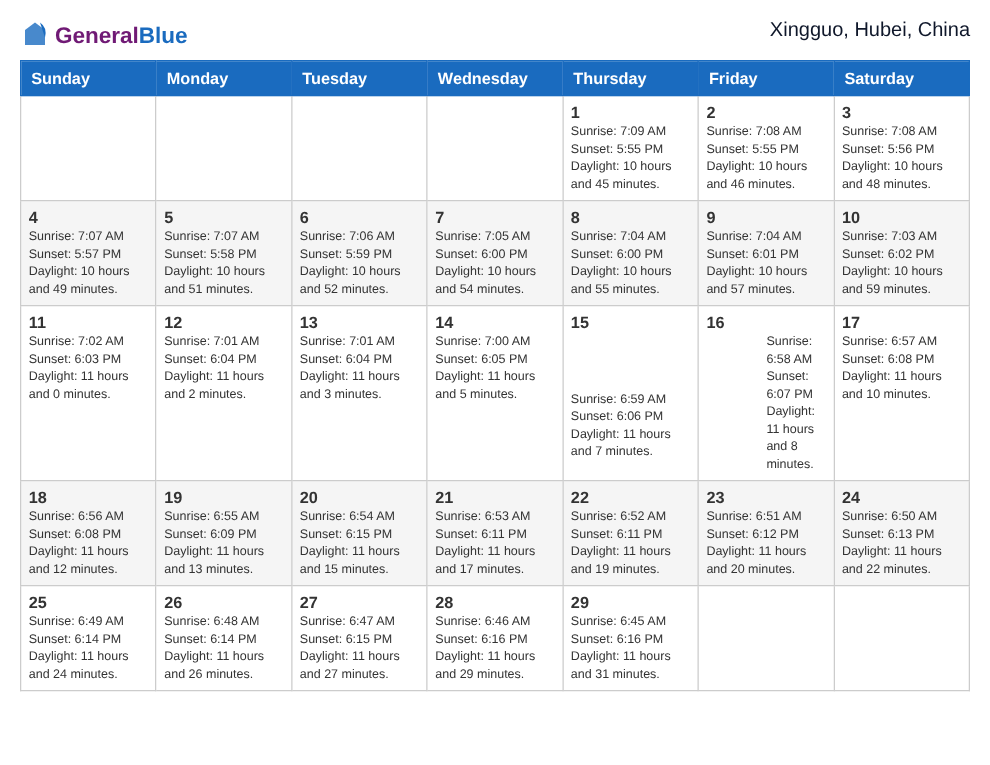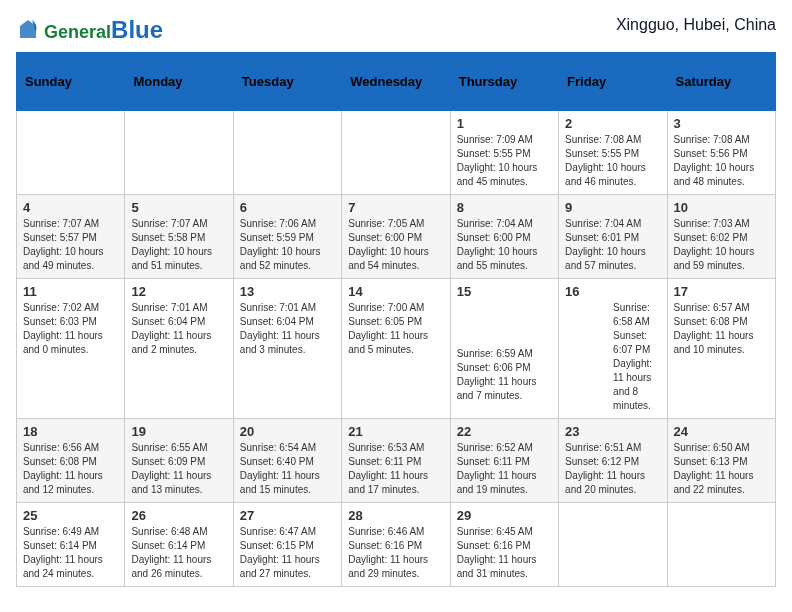"General" .logo-text-general { color: #15803d -> #701a75 }
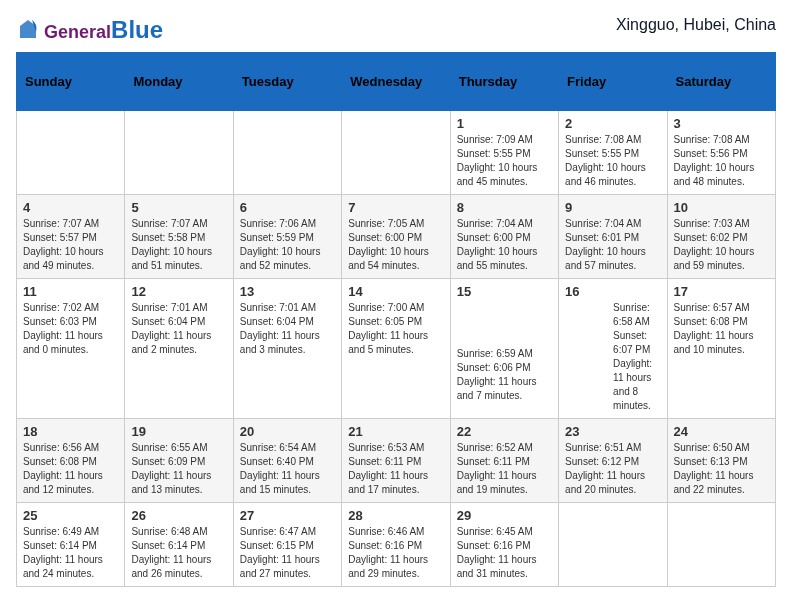"Blue" .logo-text-blue { font-size: 24px -> 18px }
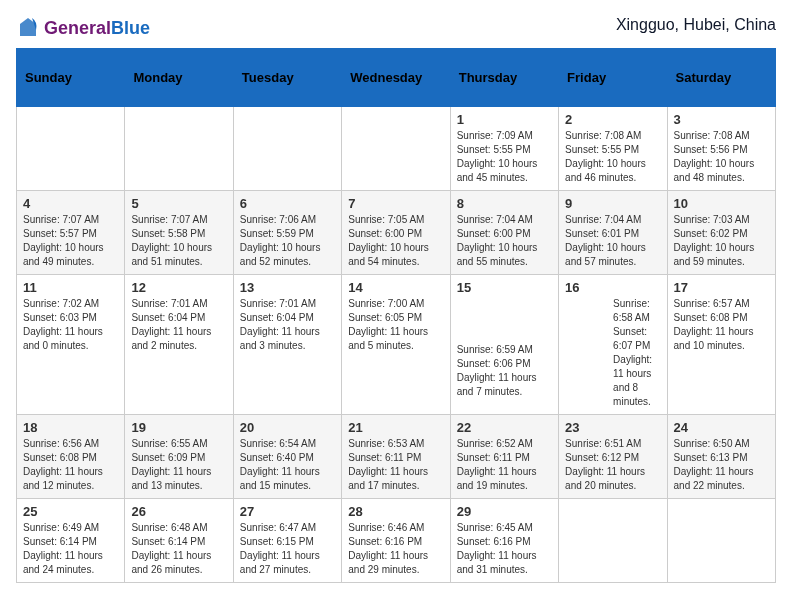"Sunday" .calendar th { color: #000000 -> #ffffff; padding: 21px 8px -> 6px 8px }
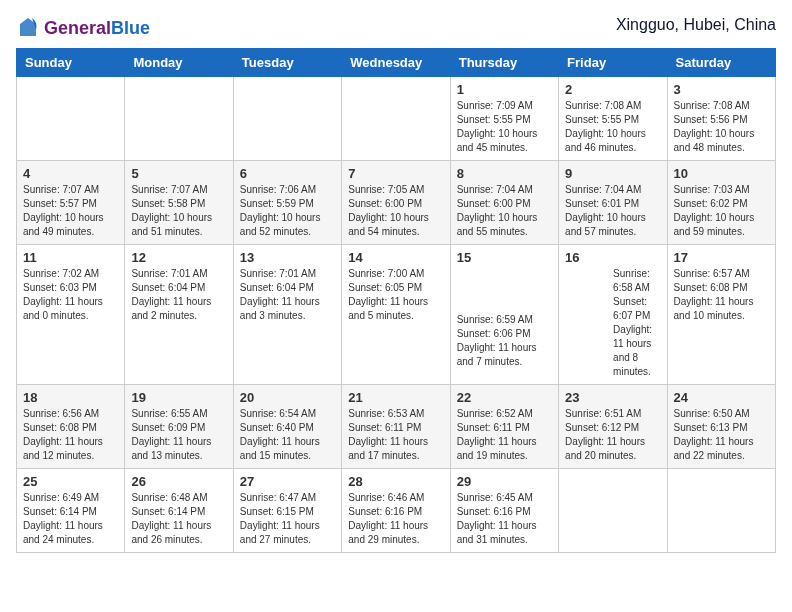"Sunrise: 6:54 AM" div.day-info { text: 6:40 -> 6:15 }
